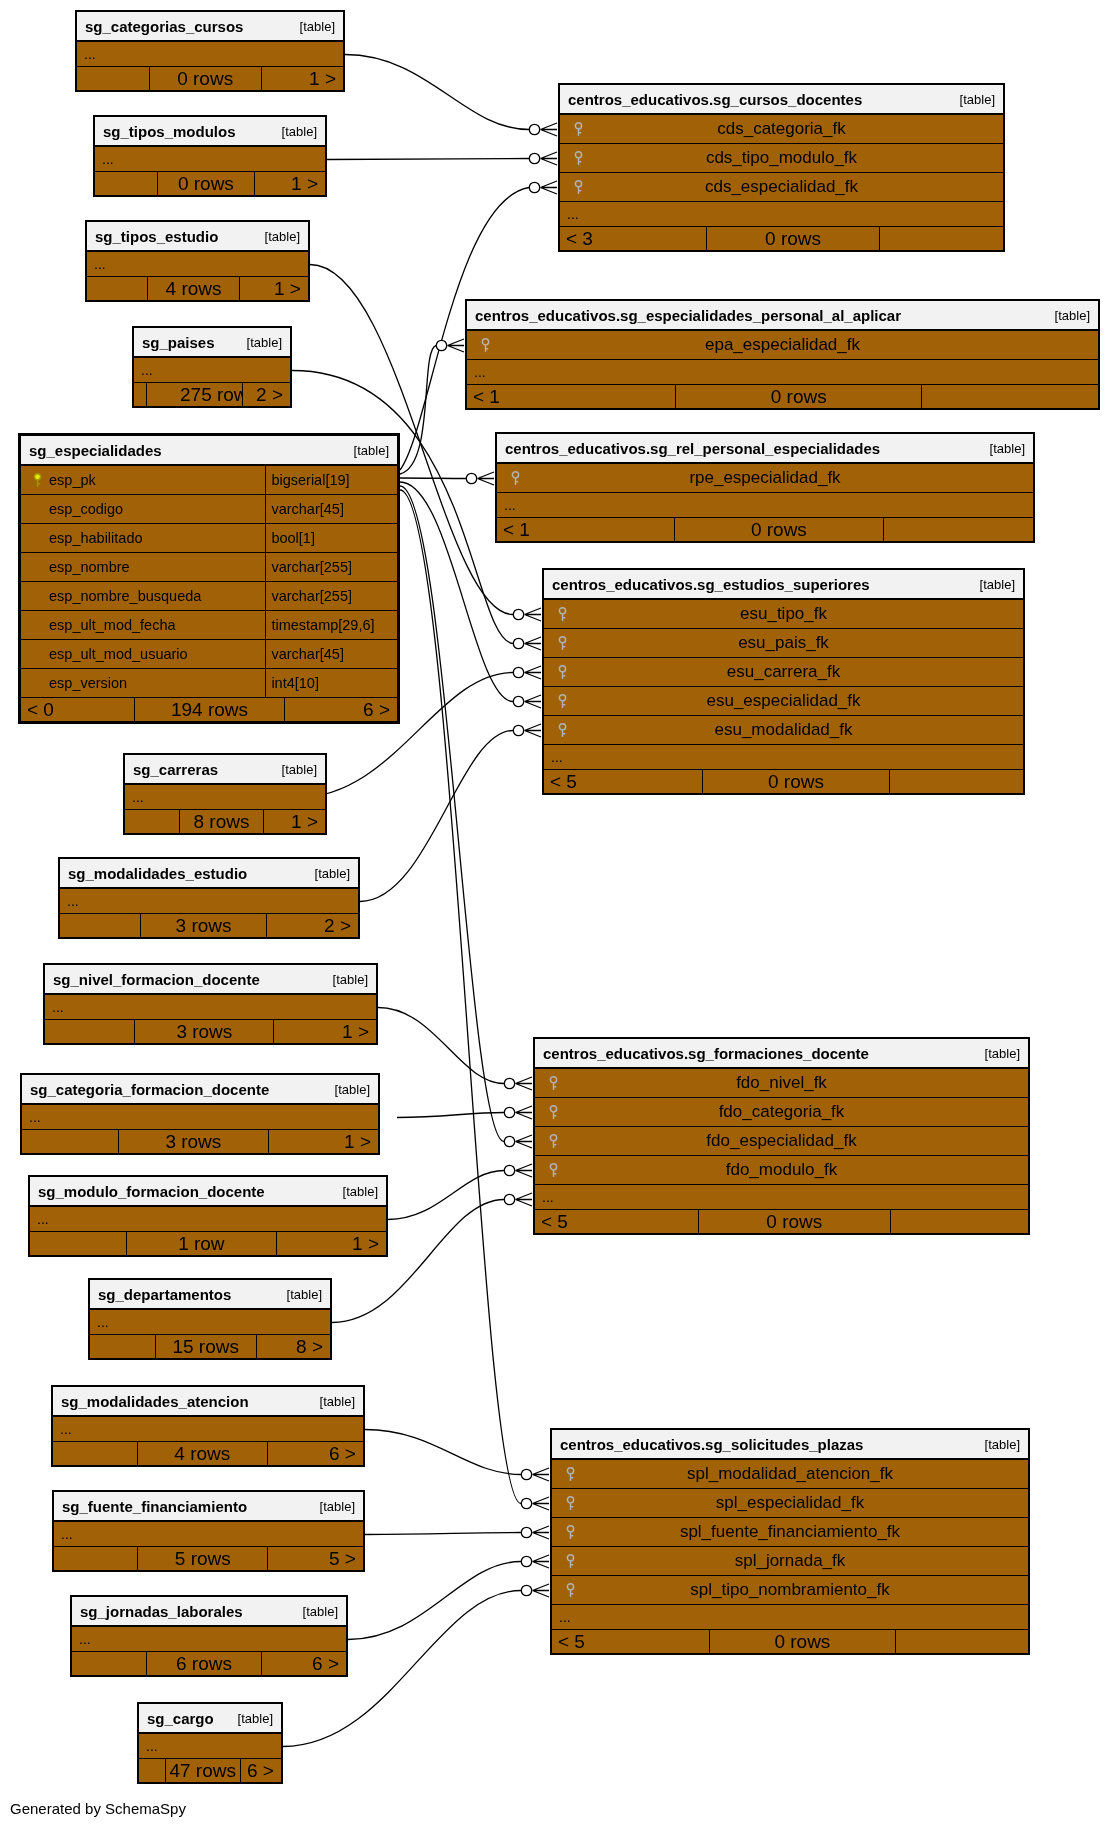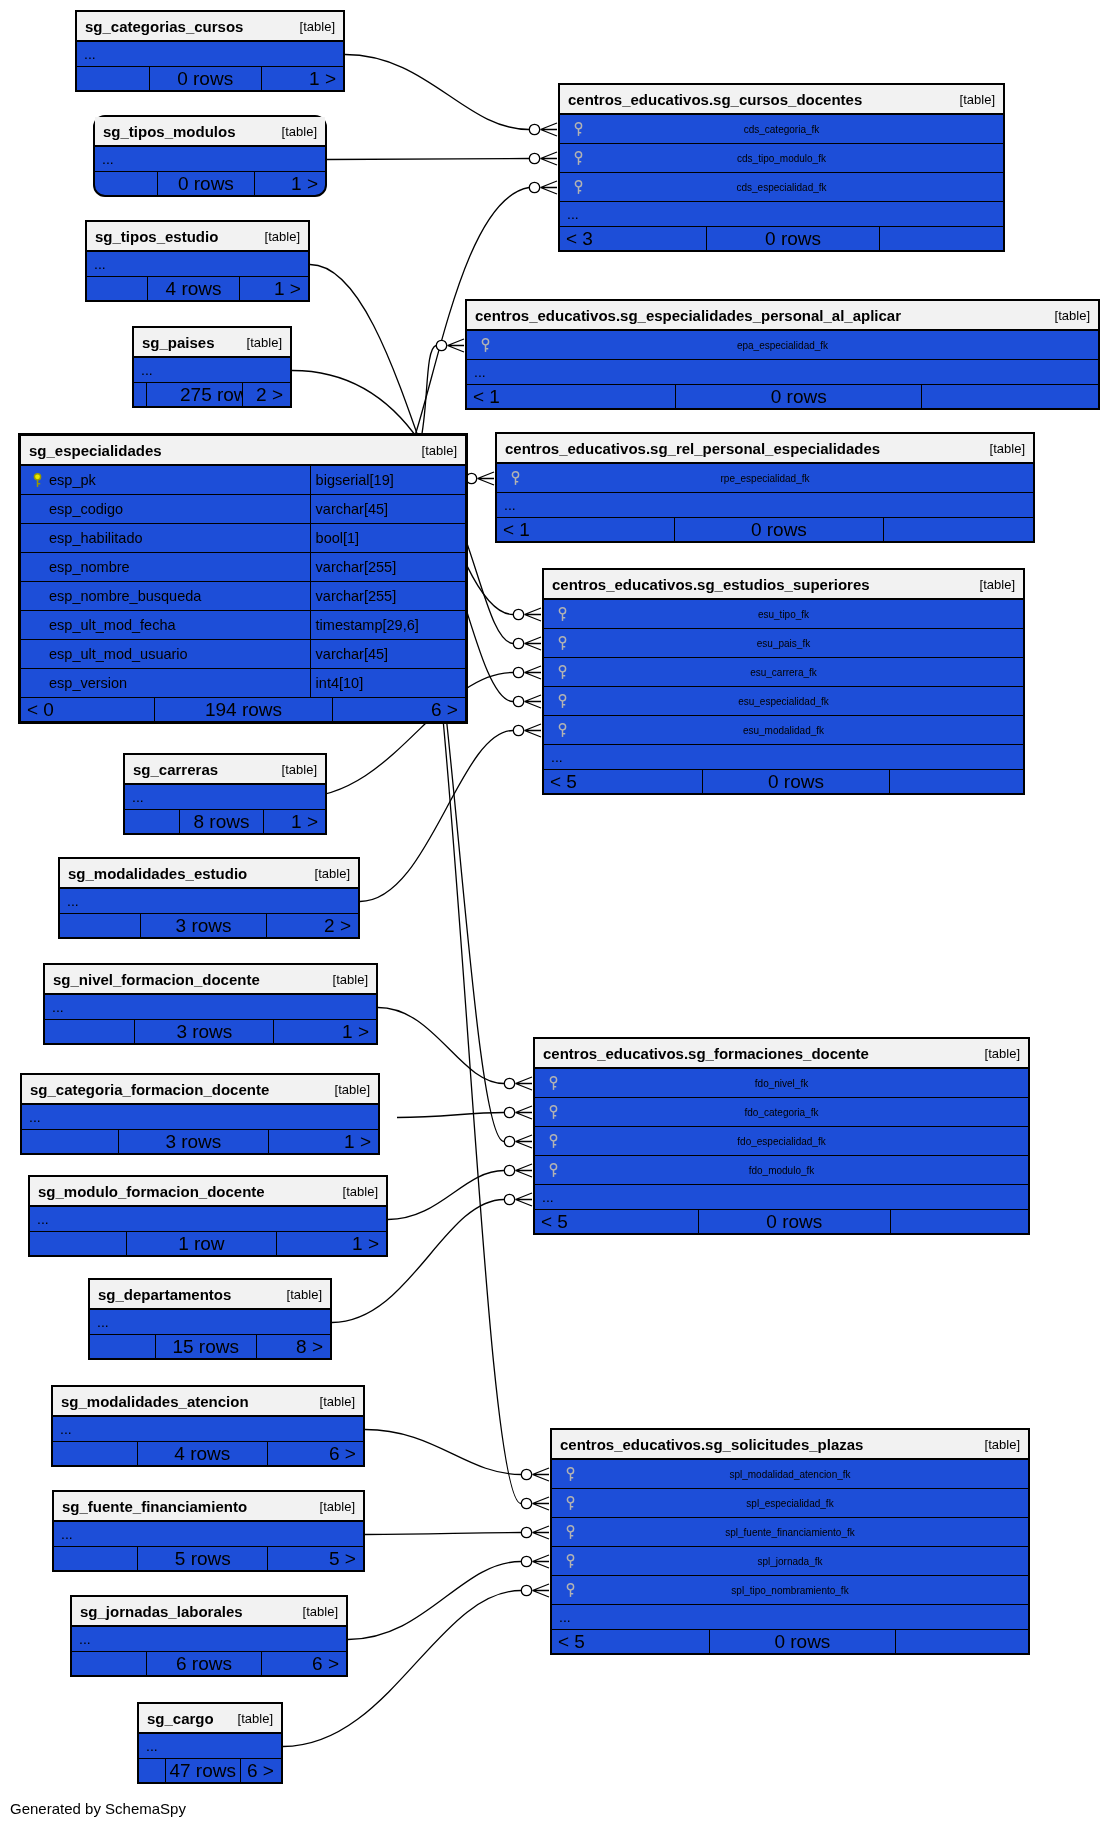"sg_categorias_cursos" .tnode { background: #1d4ed8 -> #a16207 }
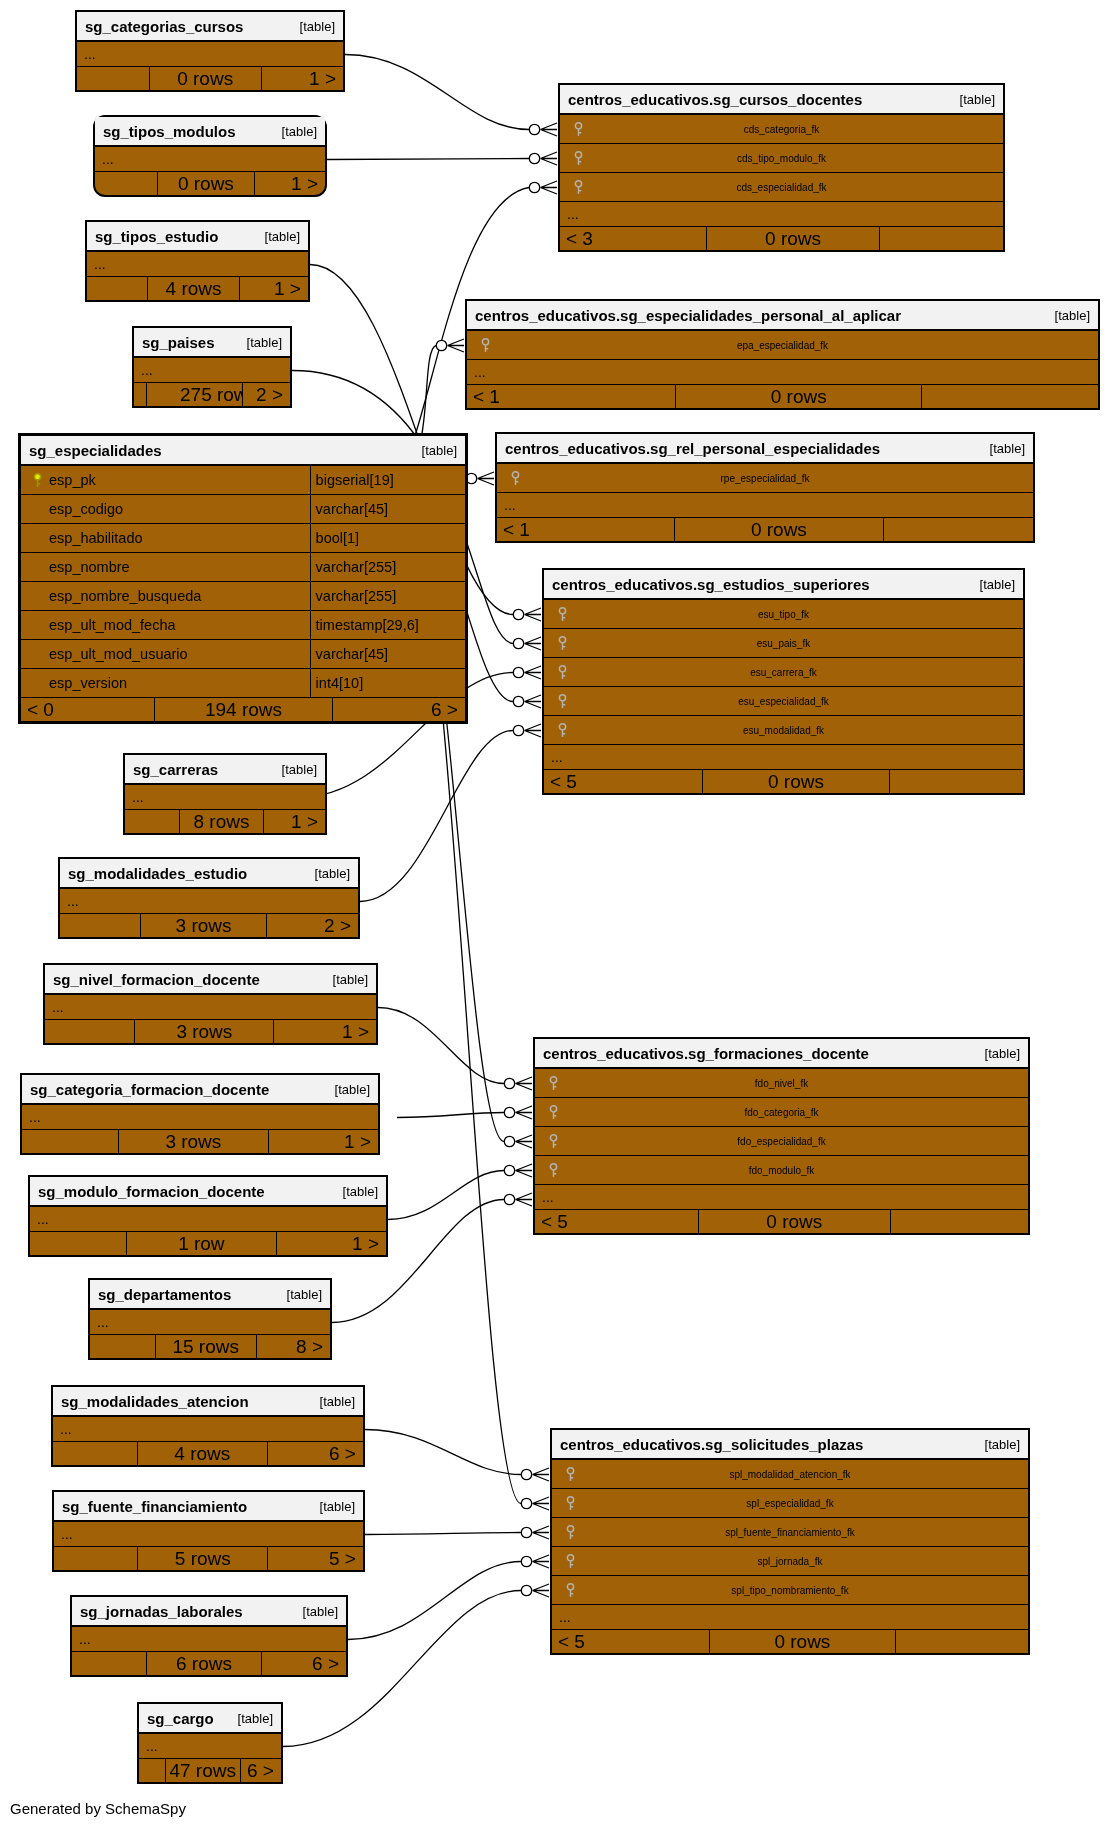"sg_tipos_modulos" div.tnode { border-radius: 12px -> none }
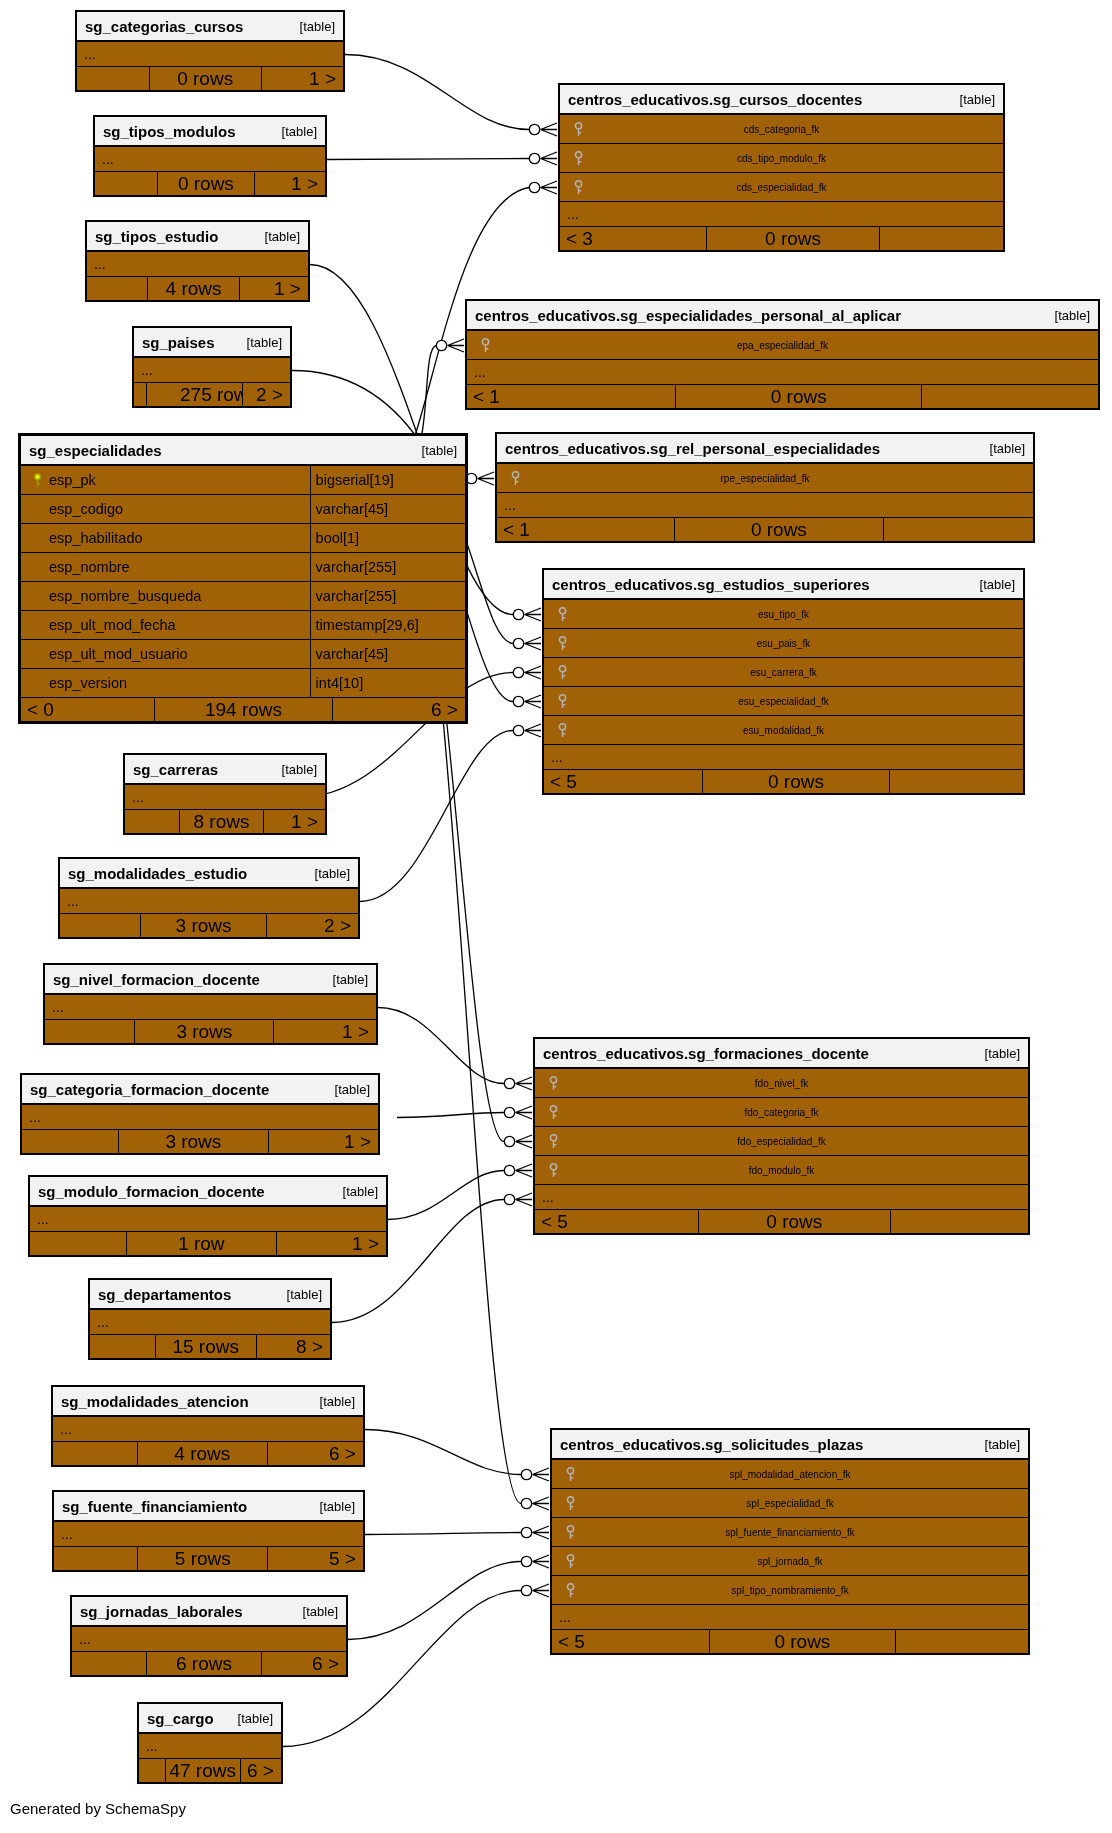"cds_categoria_fk" .fkrow { font-size: 10px -> 17px }
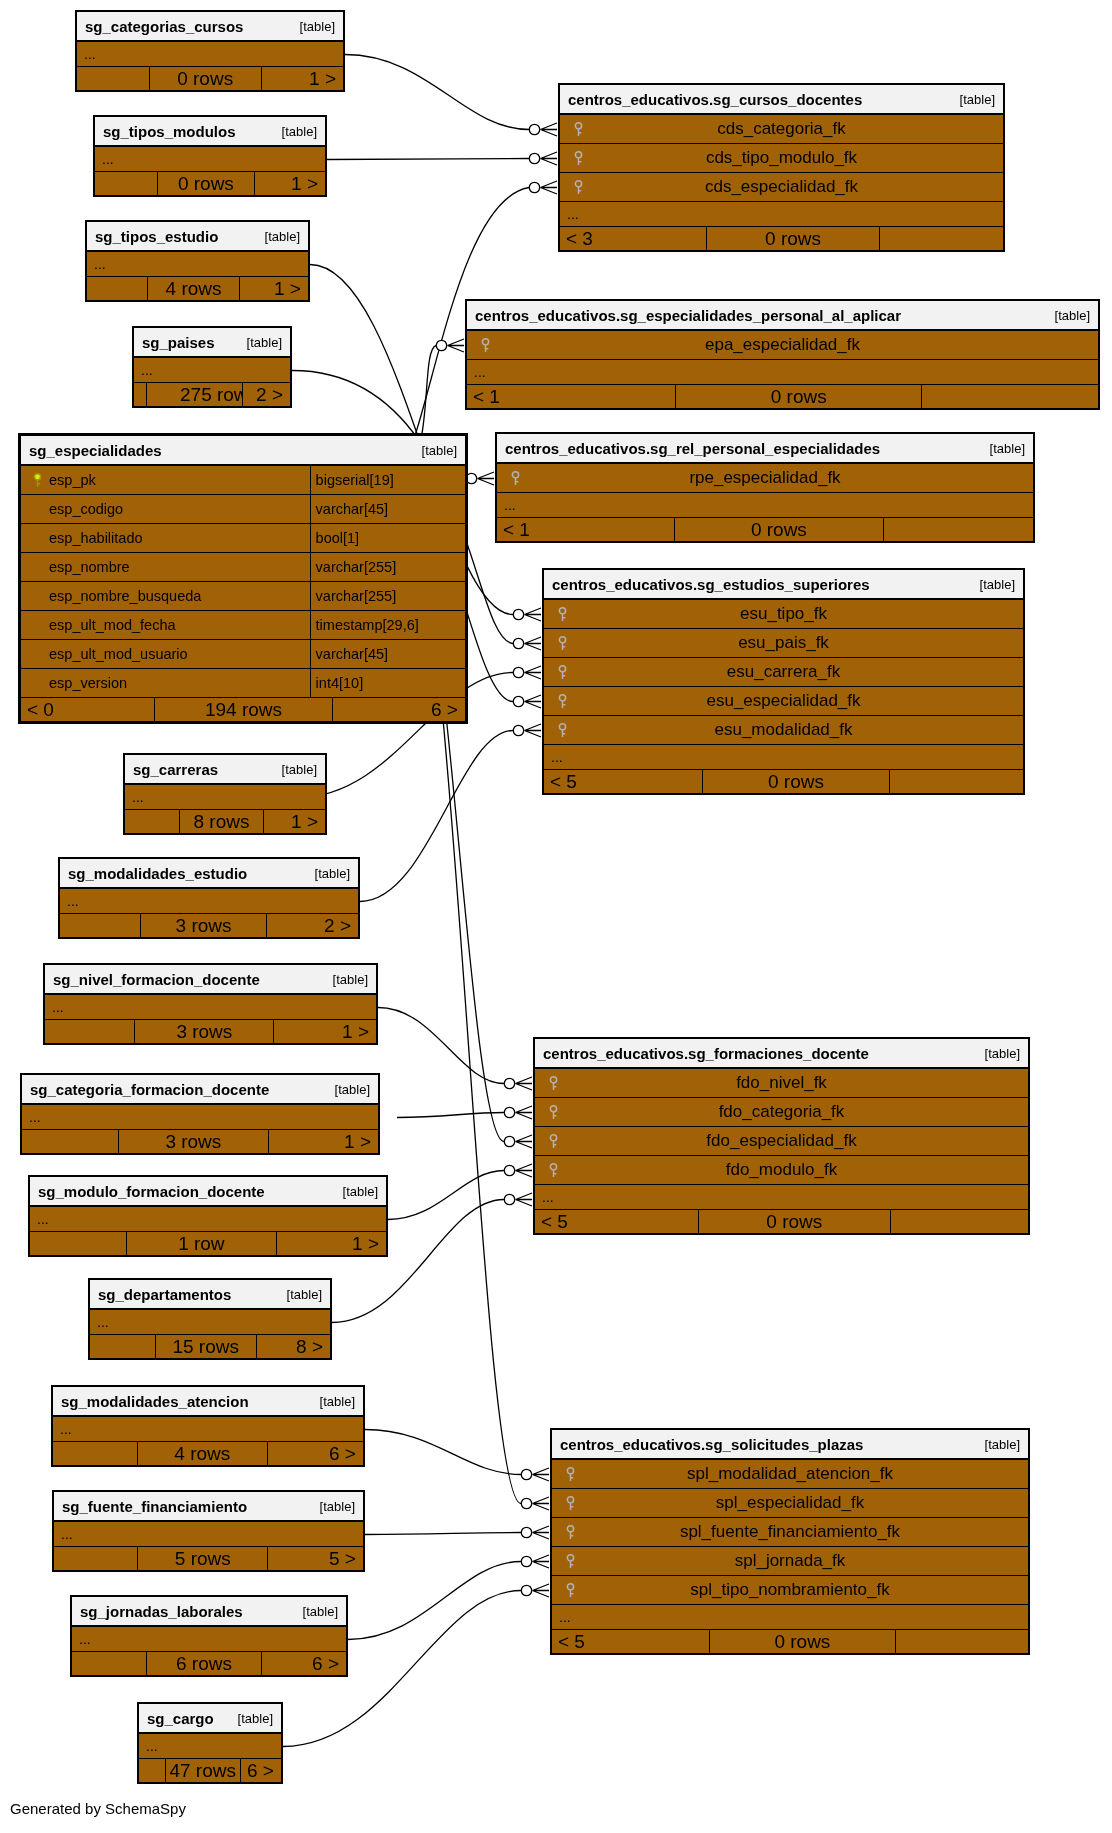"sg_especialidades" div.tnode { width: 450px -> 382px }
